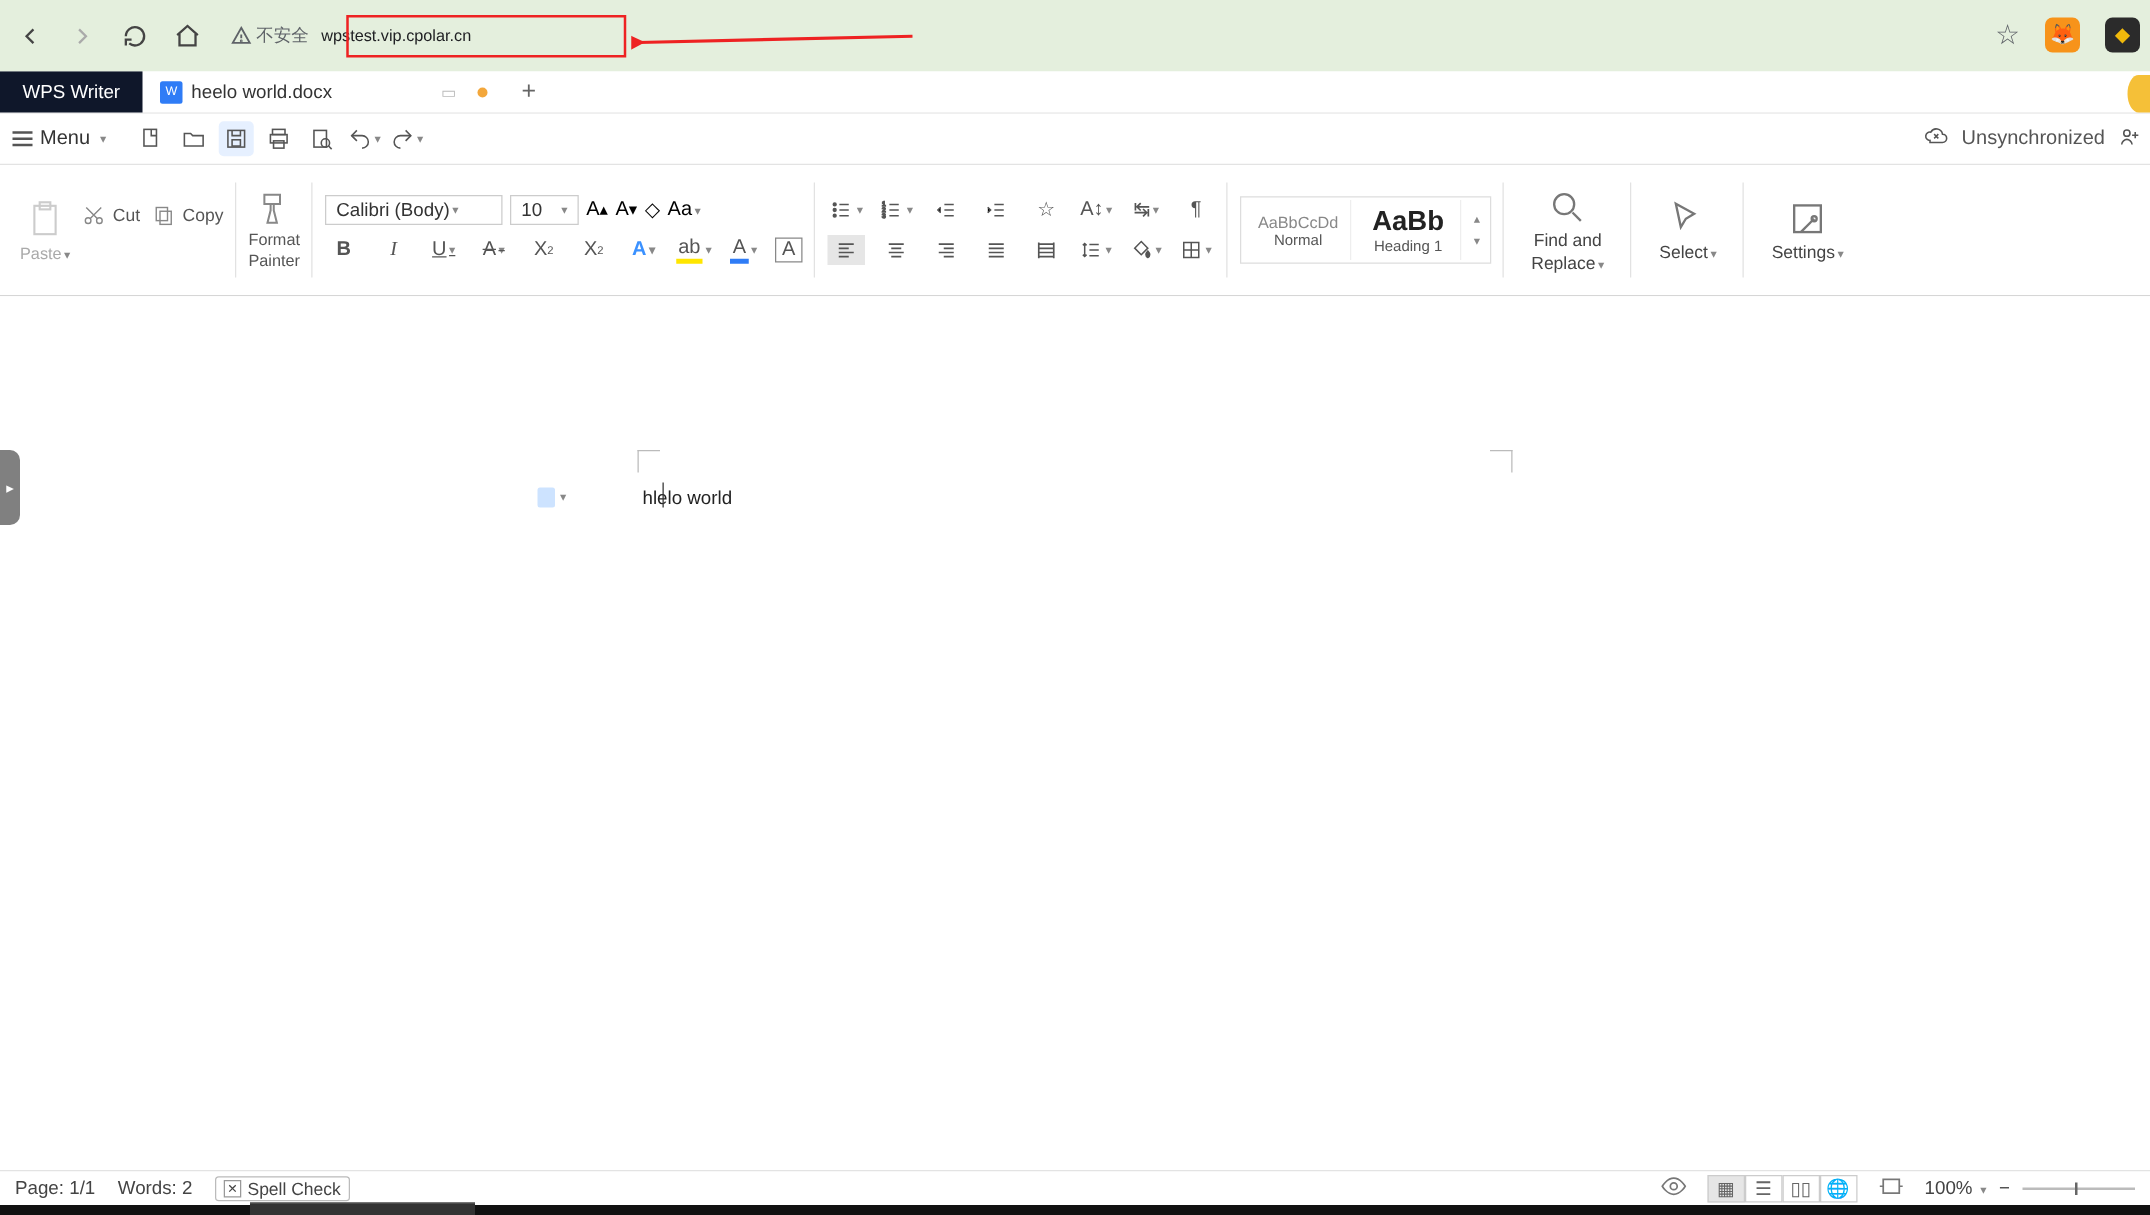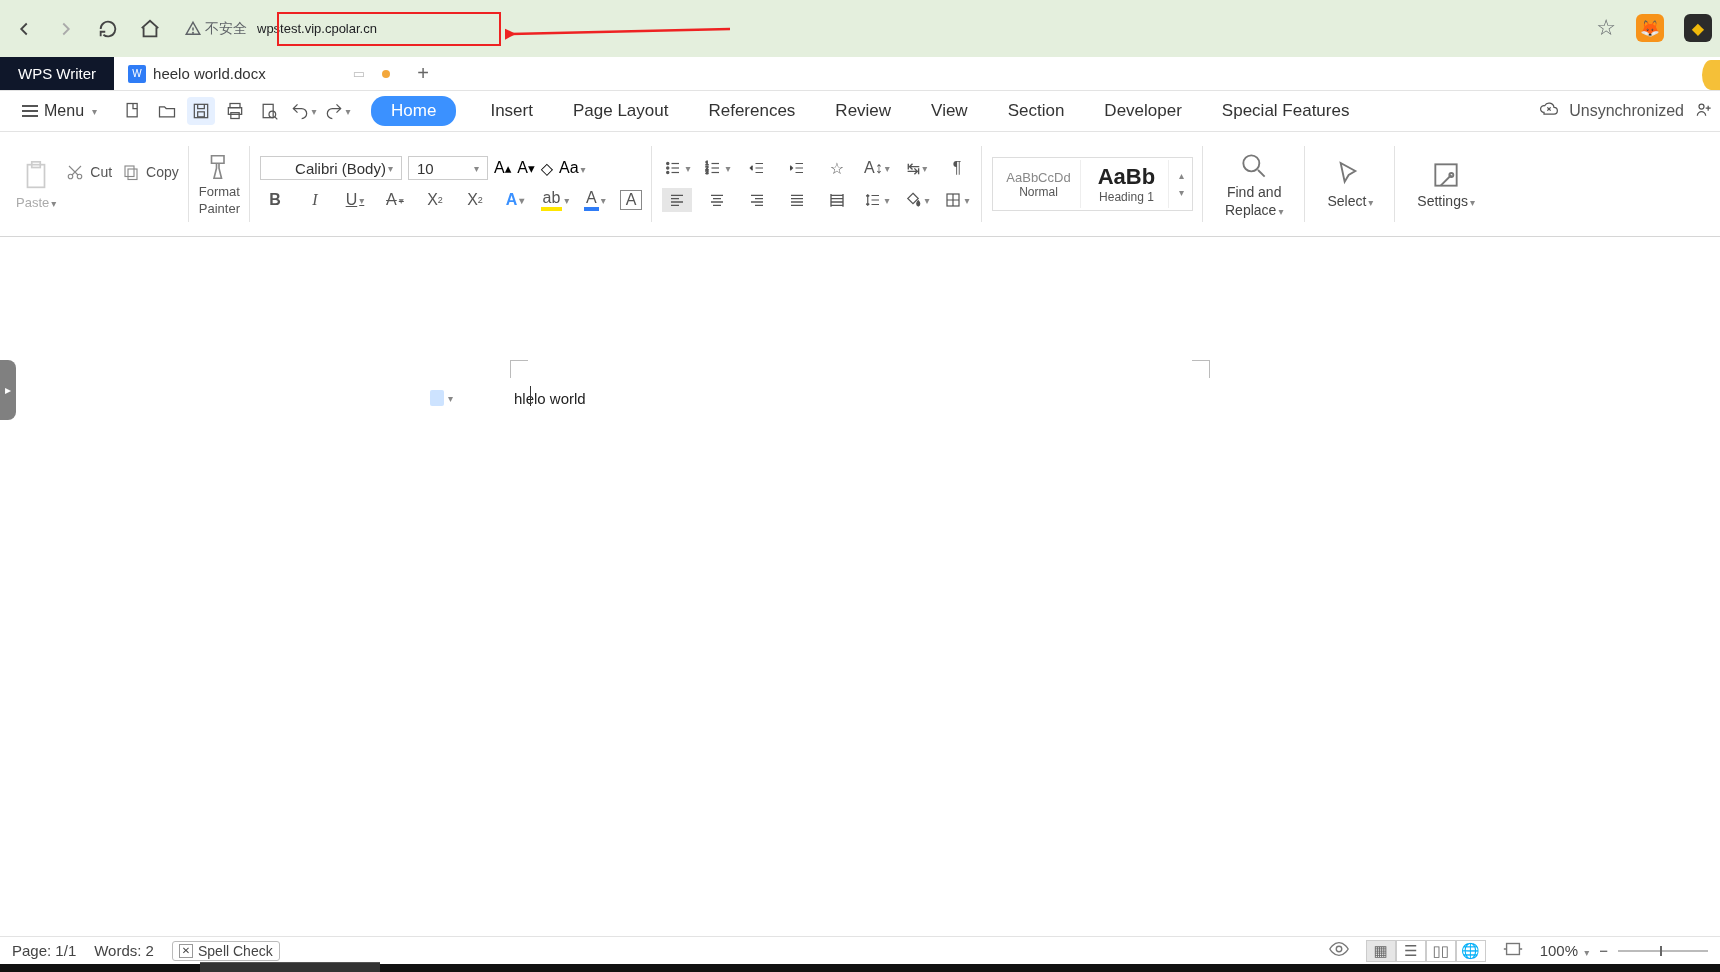"Menu" .menubar { padding: 0 12px -> 0 0 }
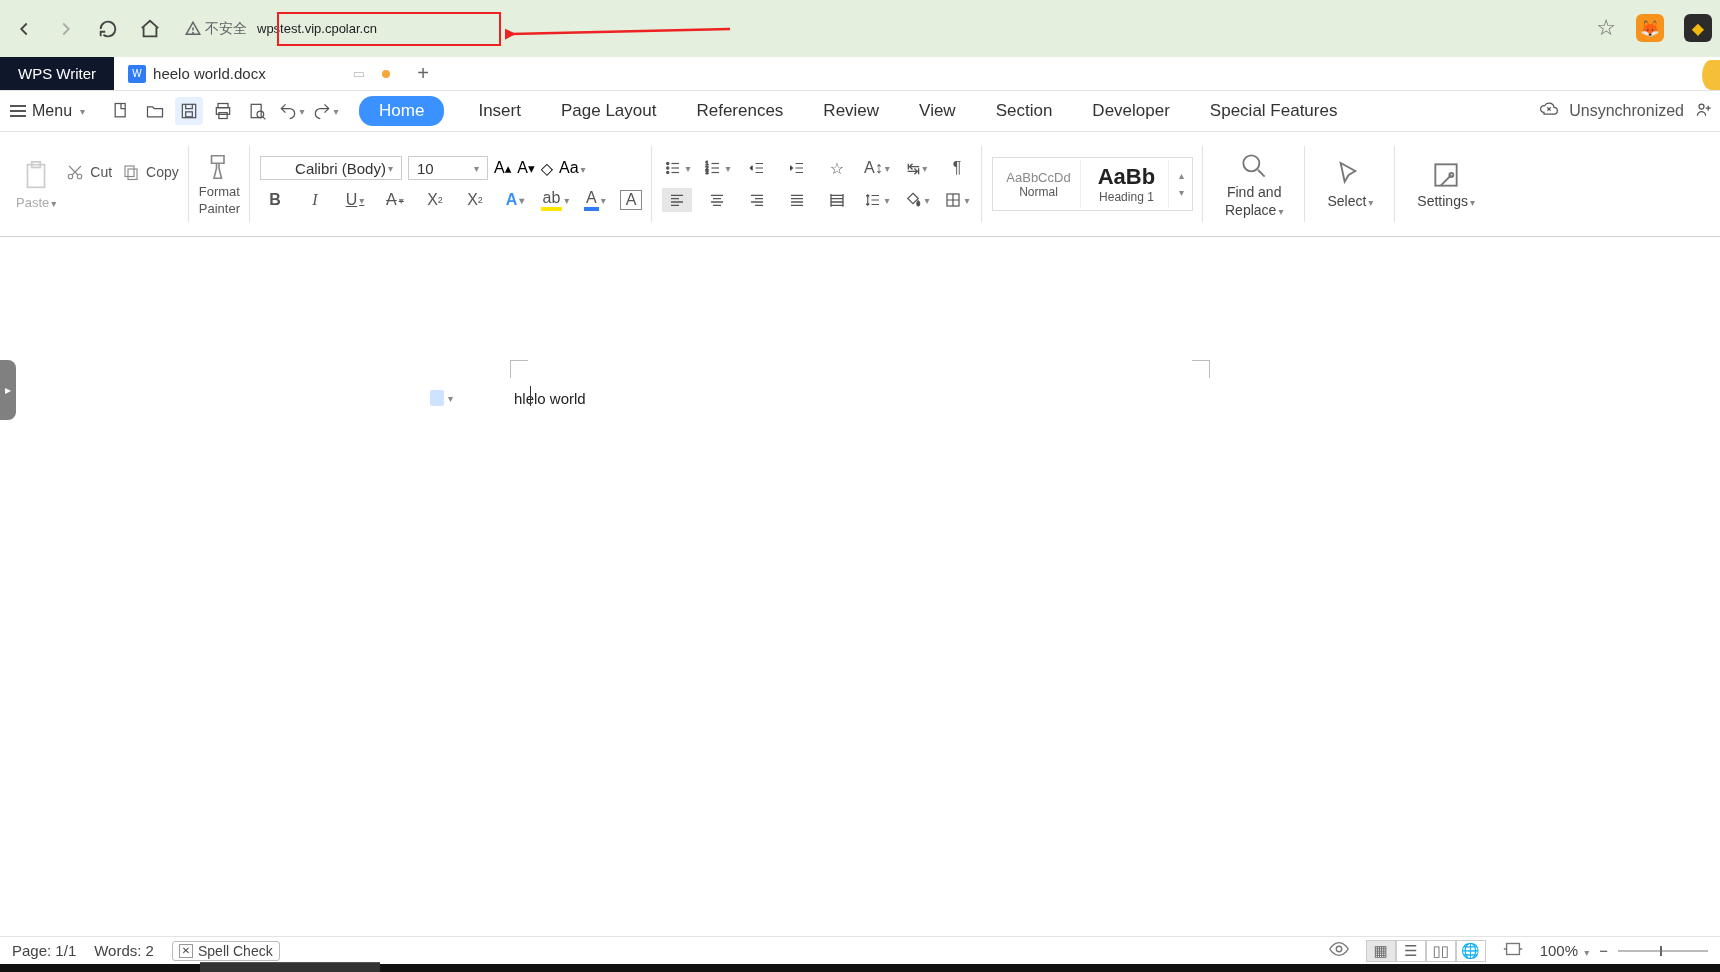"Home" div.tabs-main { html: <div> <span>Home</span> <span>Insert</span> <span>Page Layout</span> <span>References</span> <span>Review</span> <span>View</span> <span>Section</span> <span>Developer</span> <span>Special Features</span> </div> -> none }
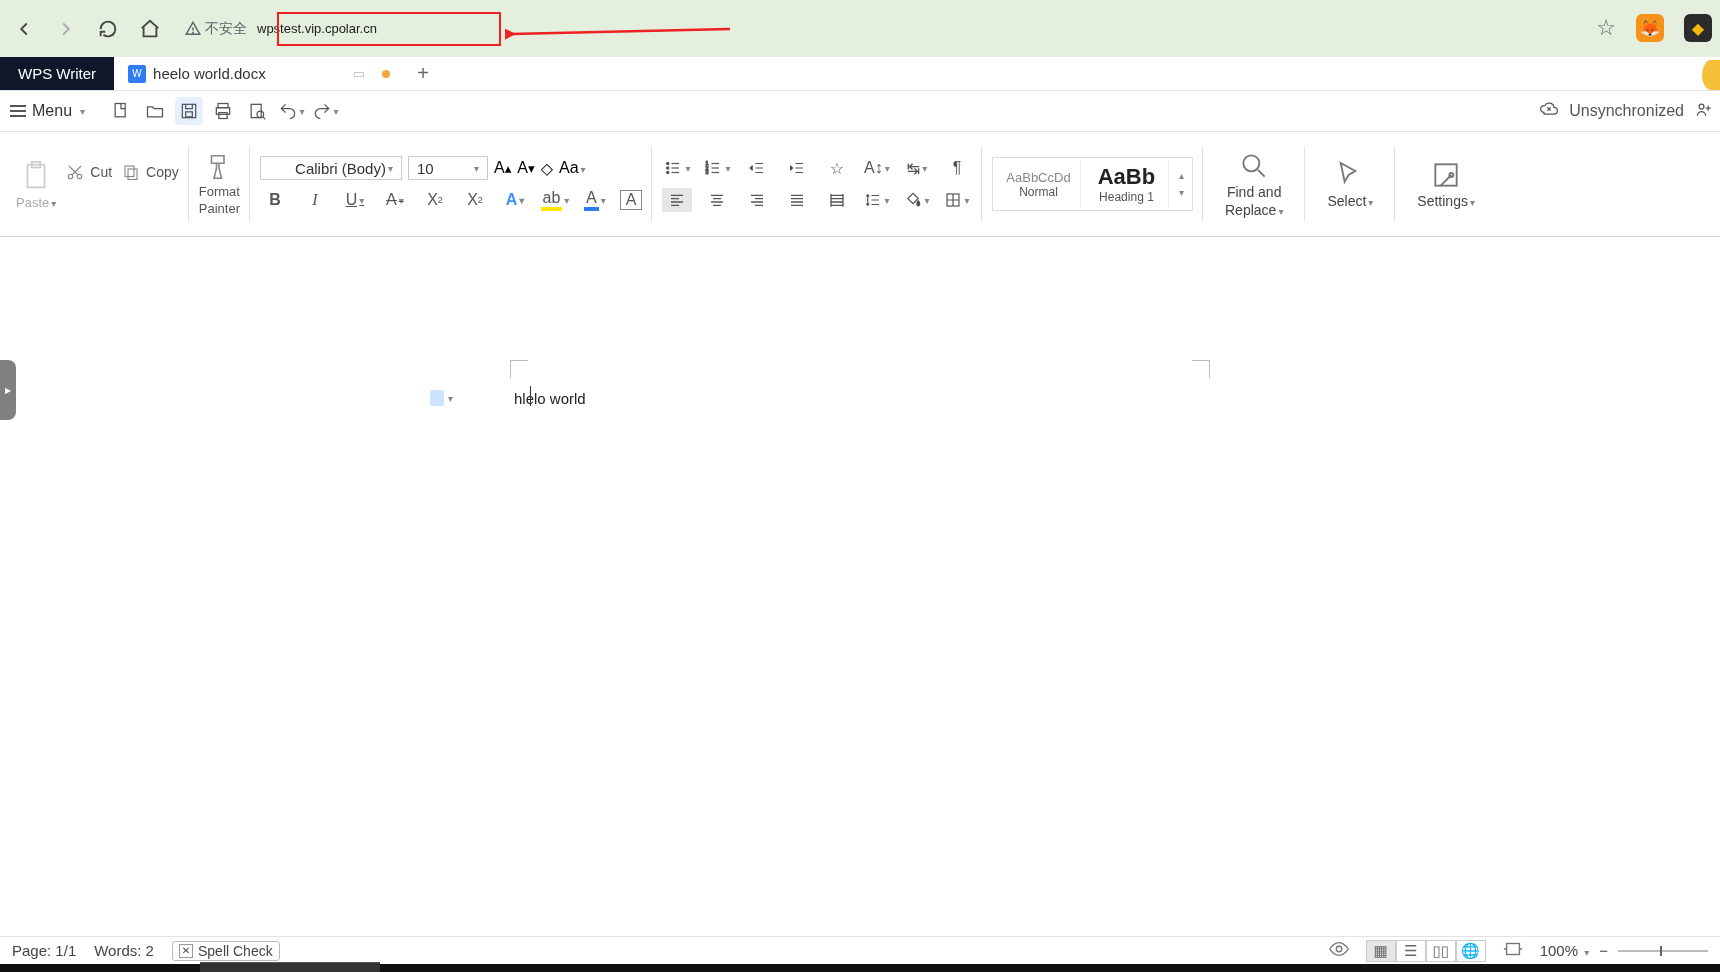"Calibri (Body)" .font-name { justify-content: flex-end -> flex-start }
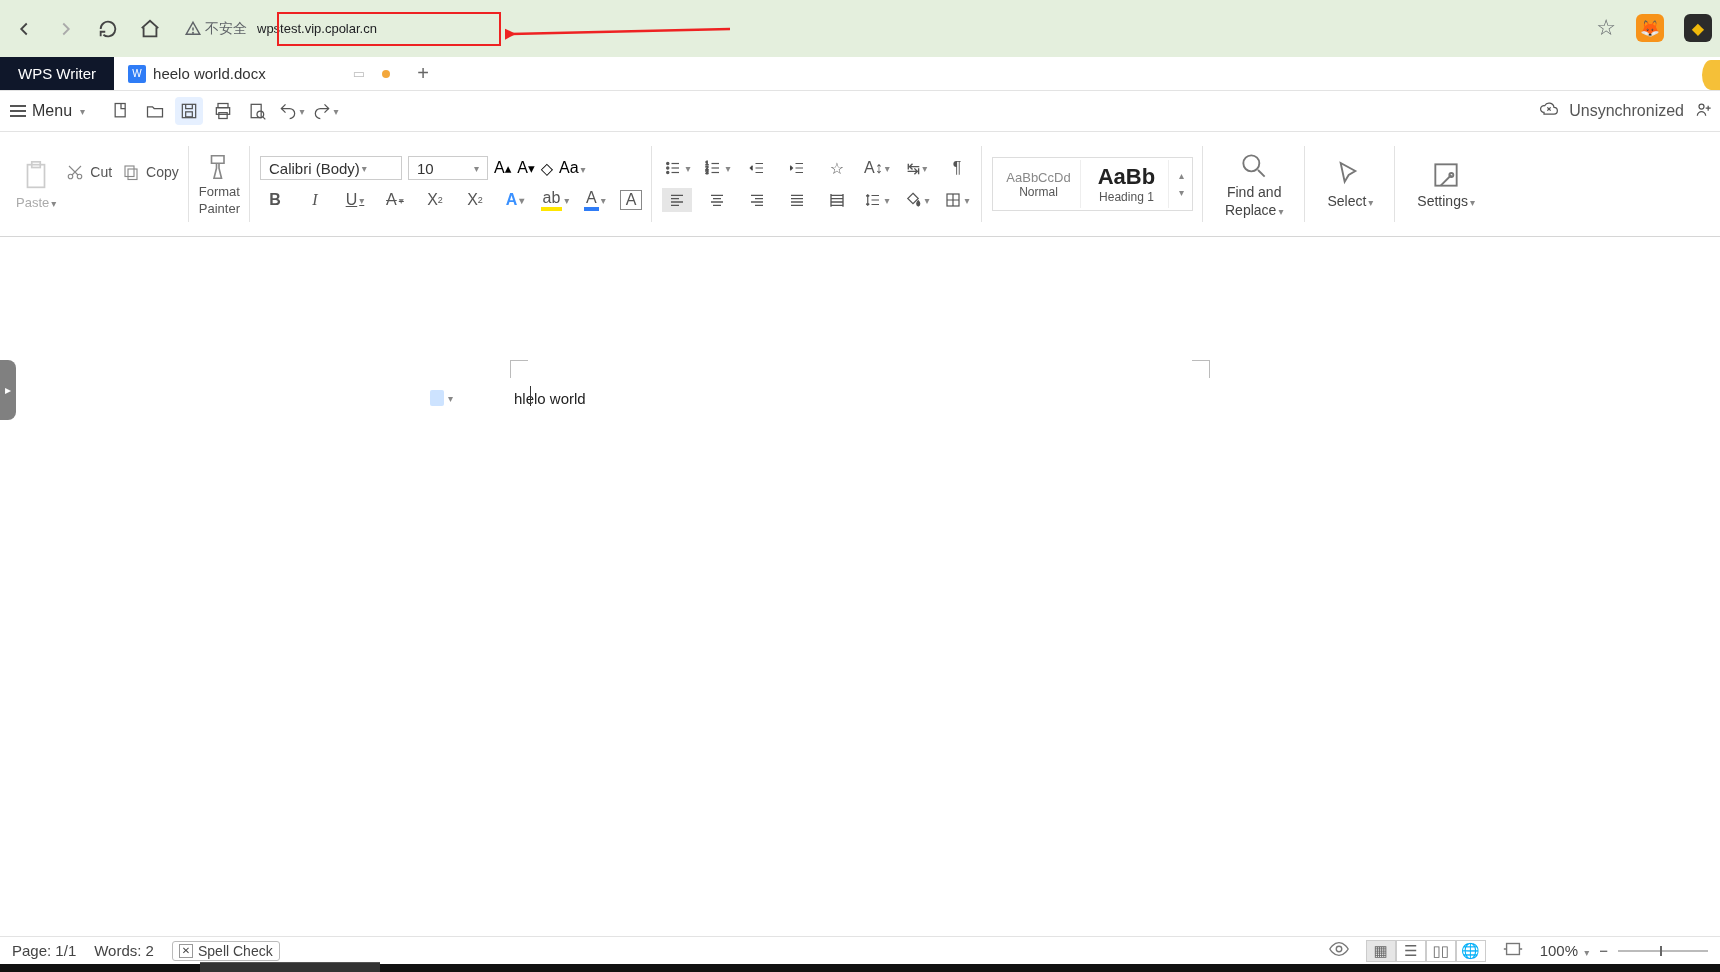"10" .font-size { width: 80px -> 55px }
